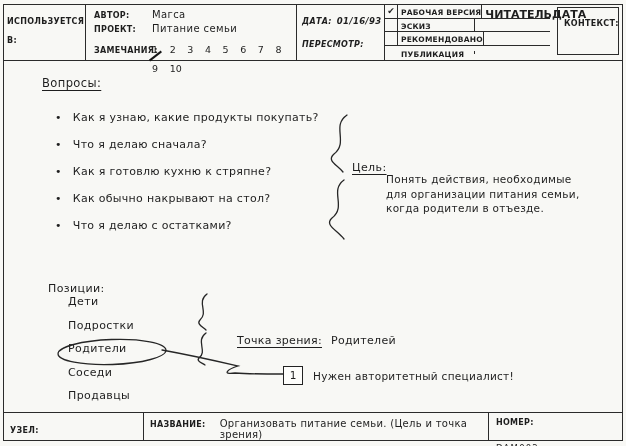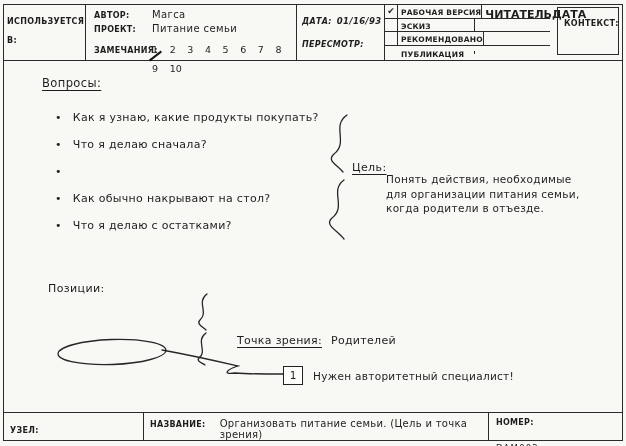"Как я готовлю кухню к" span { html: none -> <span>Как я готовлю кухню к стряпне?</span> }
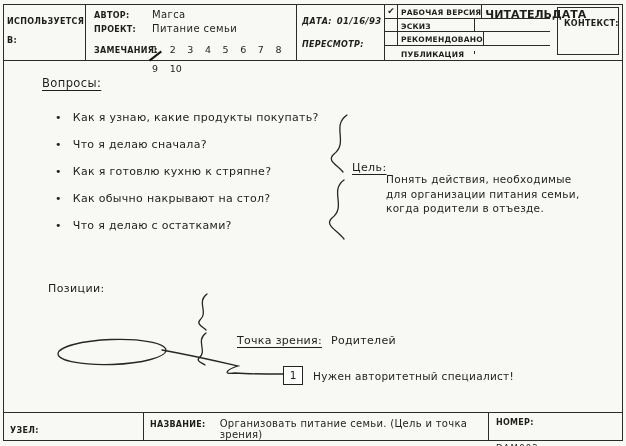"Дети" ul.abs { html: none -> <ul> <li>Дети</li> <li>Подростки</li> <li>Родители</li> <li>Соседи</li> <li>Продавцы</li> </ul> }
